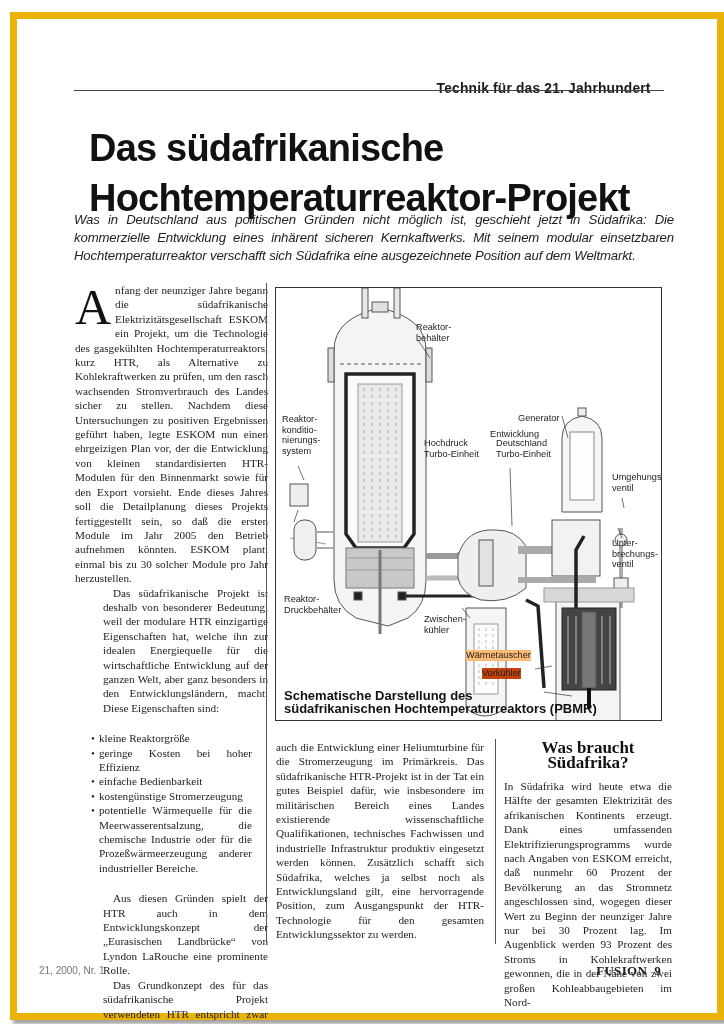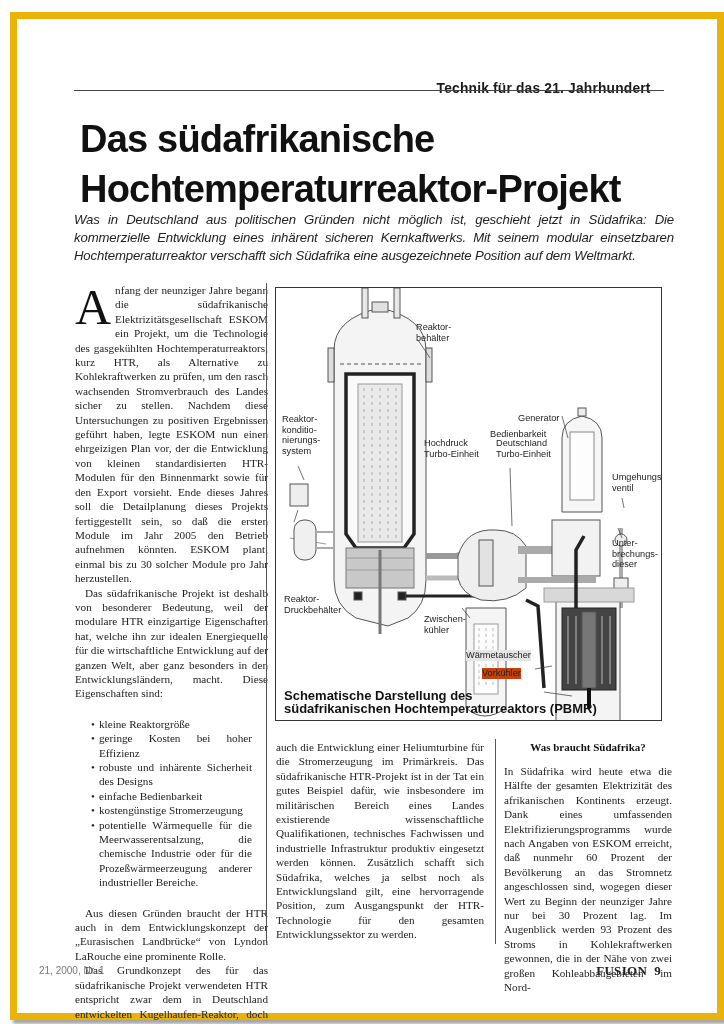"Das südafrikanische" h1.title { margin: 7px -> 16px }
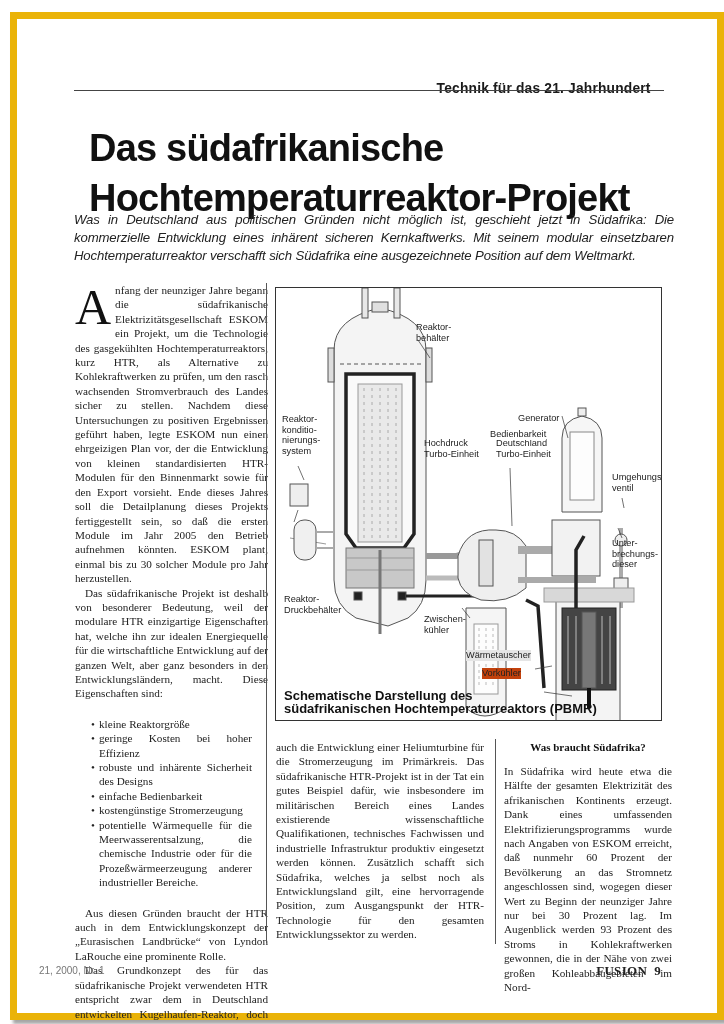"Bedienbarkeit" div.fig-label { text: Bedienbarkeit -> Entwicklung }
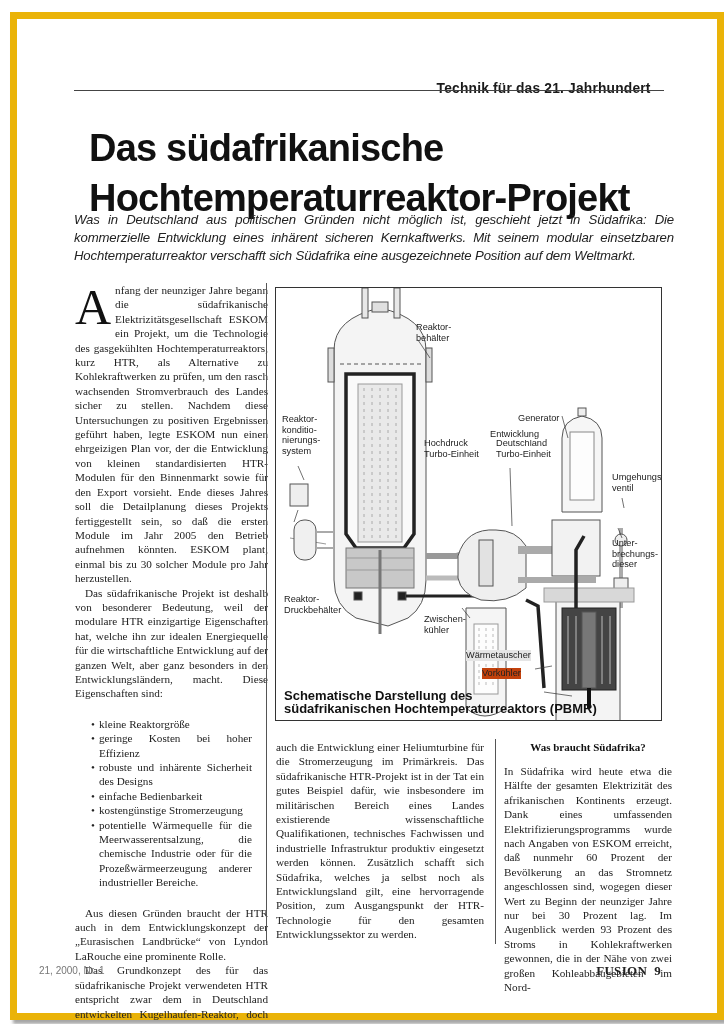"Unter-" div.fig-label { text: dieser -> ventil }
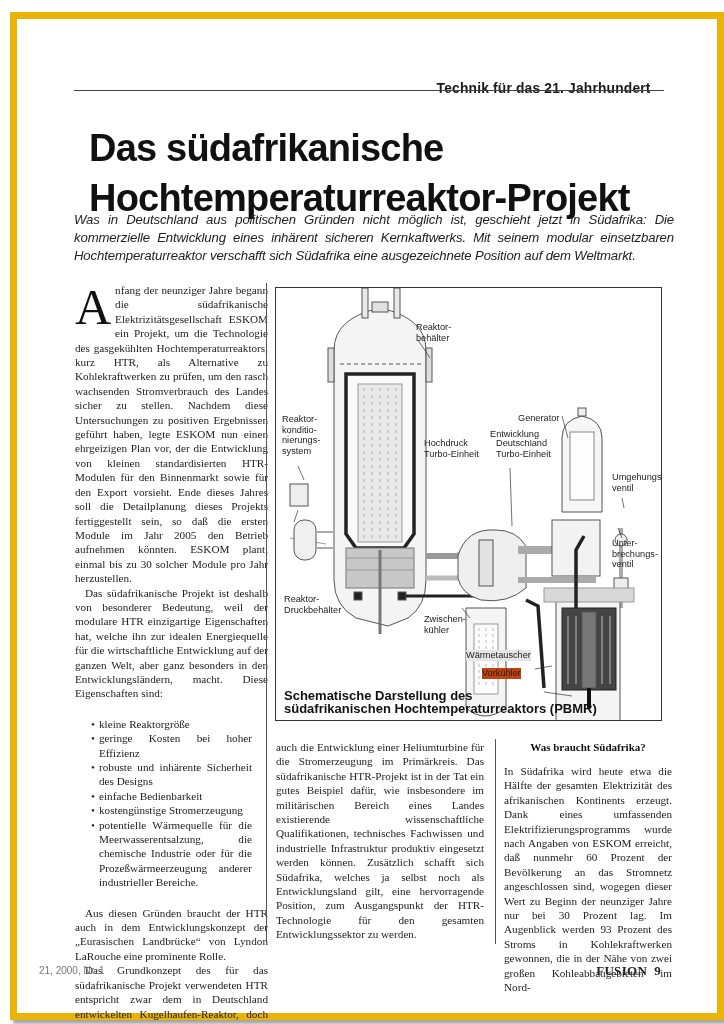"Das südafrikanische Projekt ist deshalb" .col p.indent { margin-left: none -> 28px }
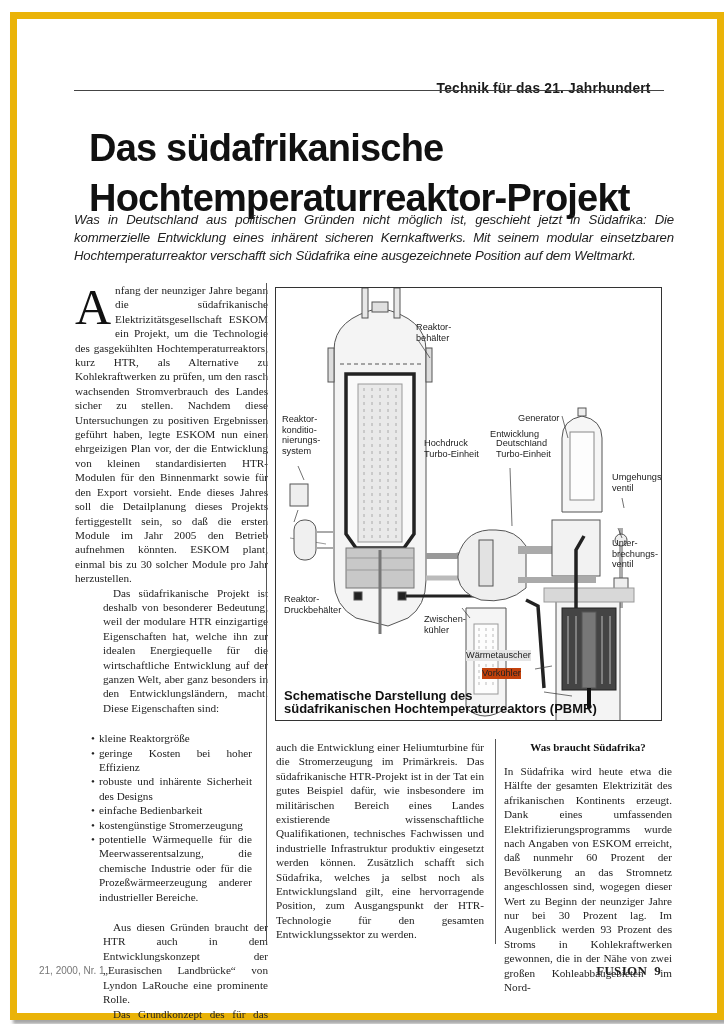"Wärmetauscher" div.fig-label { background: #e5e5e5 -> #fdba74 }
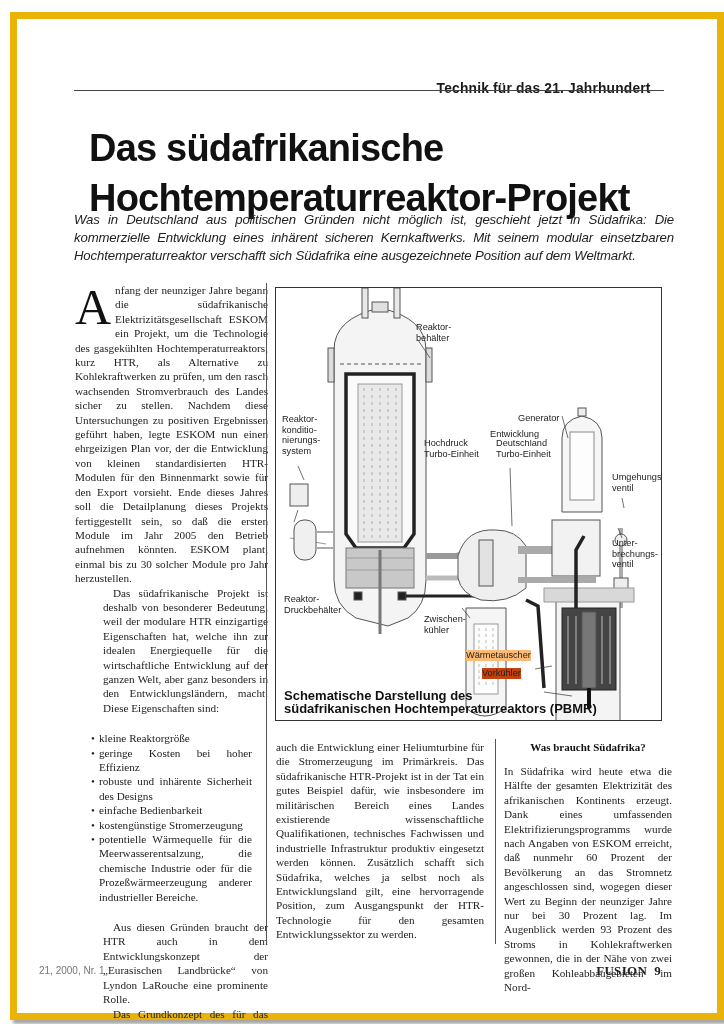"Was braucht Südafrika?" .col3 h3 { font-size: 11px -> 17px }
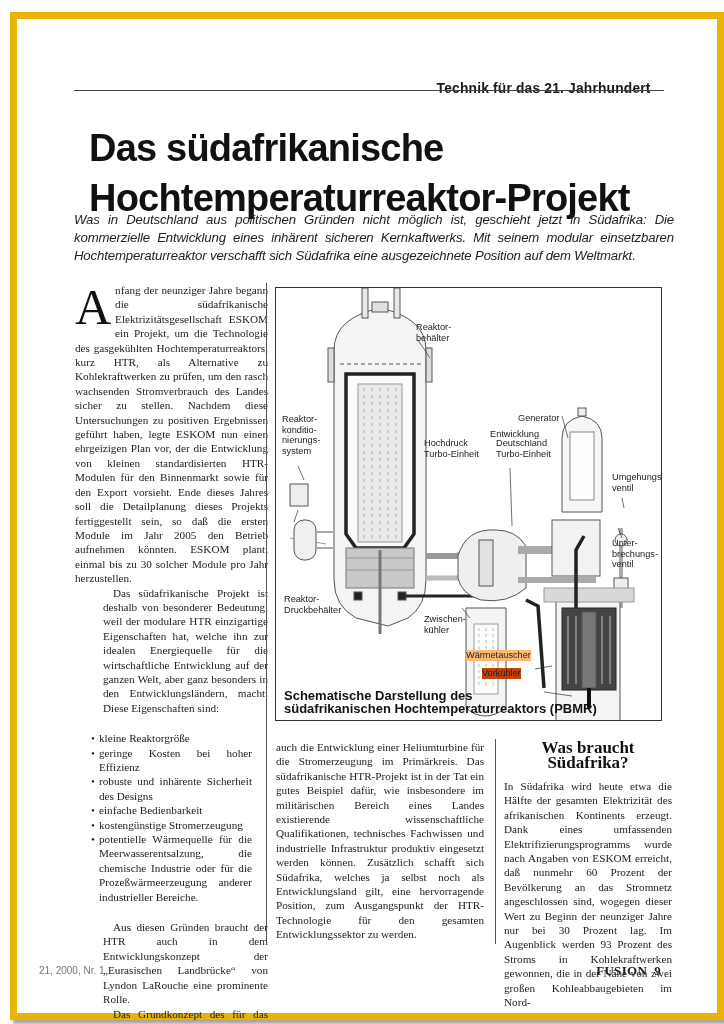"robuste und inhärente Sicherheit des" li { html: <li>robuste und inhärente Sicherheit des Designs</li> -> none }
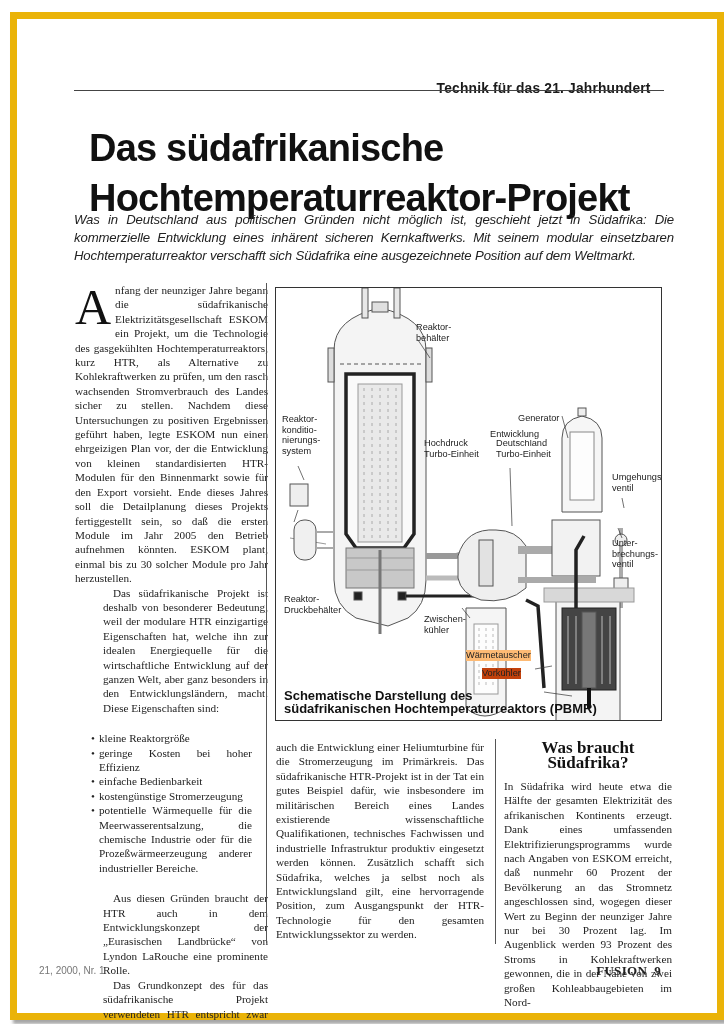"Aus diesen Gründen braucht der" p.indent { text: braucht -> spielt }
